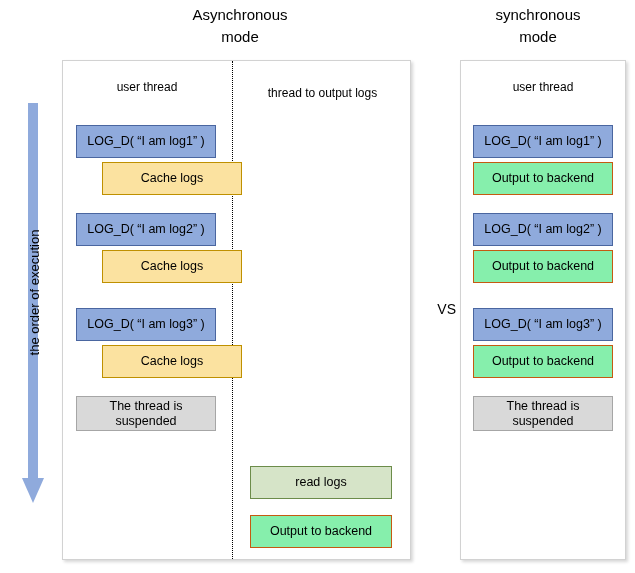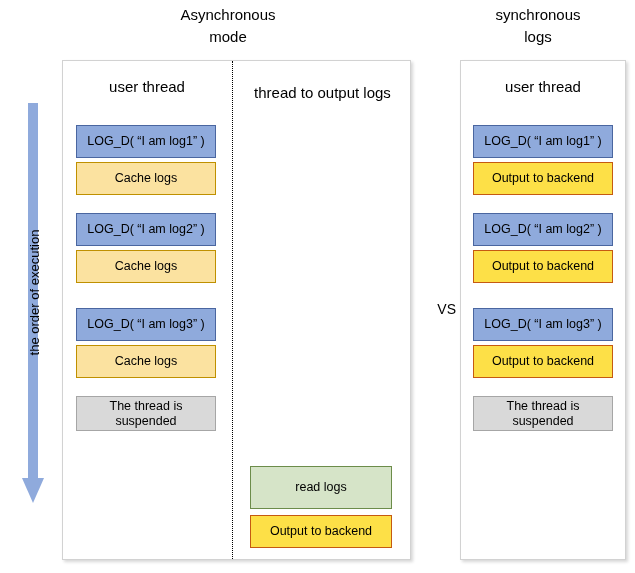"Asynchronous" #title-async { left: 138px -> 150px }
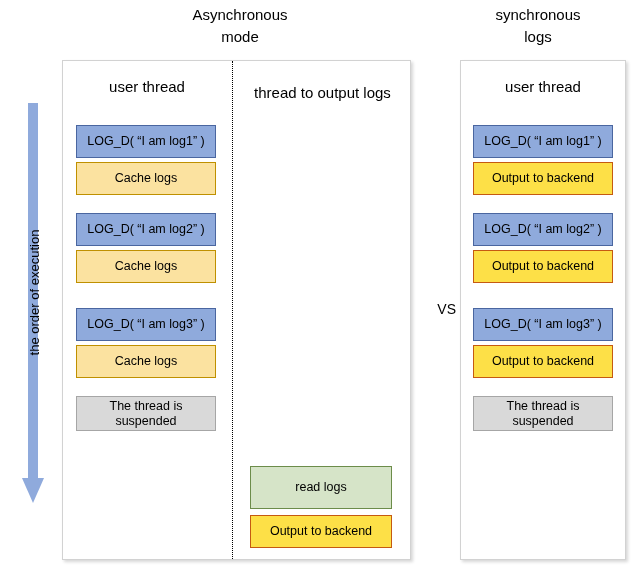"synchronous" div.diagram-title { text: logs -> mode }
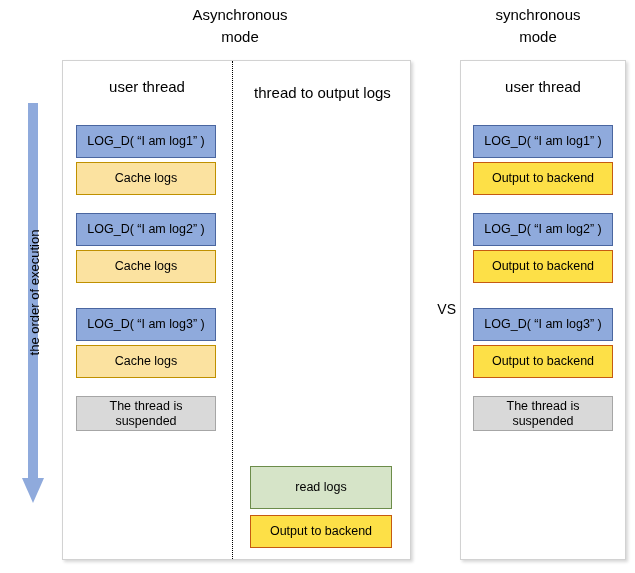"user thread" .col-header { font-size: 15px -> 12px }
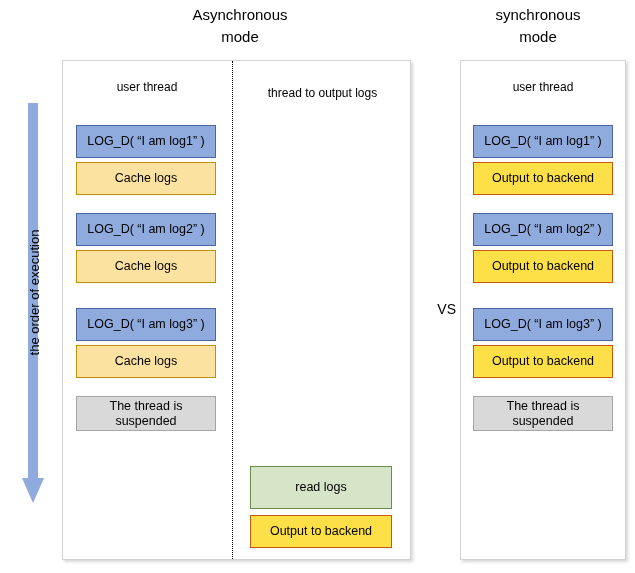"Cache logs" .step.yellow { margin-left: none -> 26px }
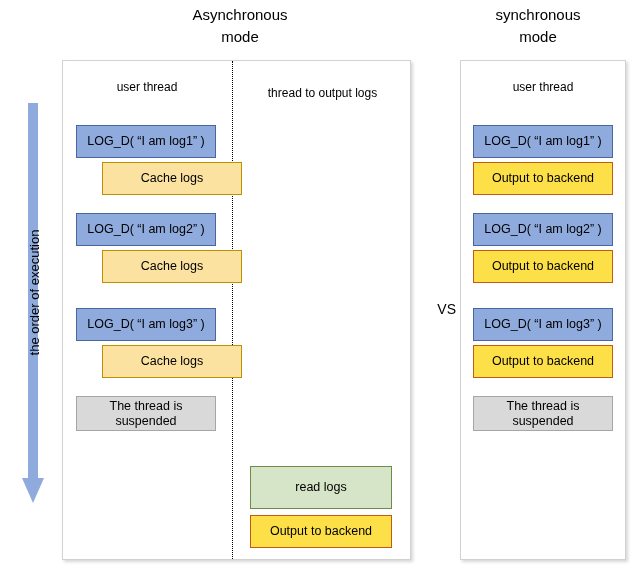"Output to backend" .step.orange { background: #fde047 -> #86efac }
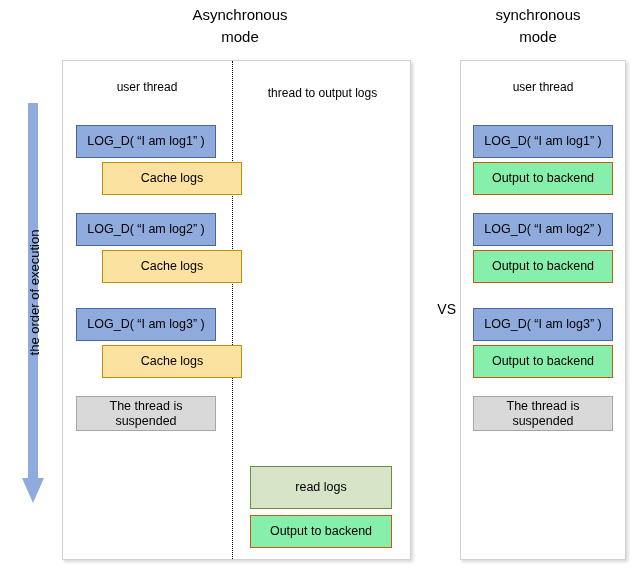"read logs" div.step { height: 43px -> 33px }
